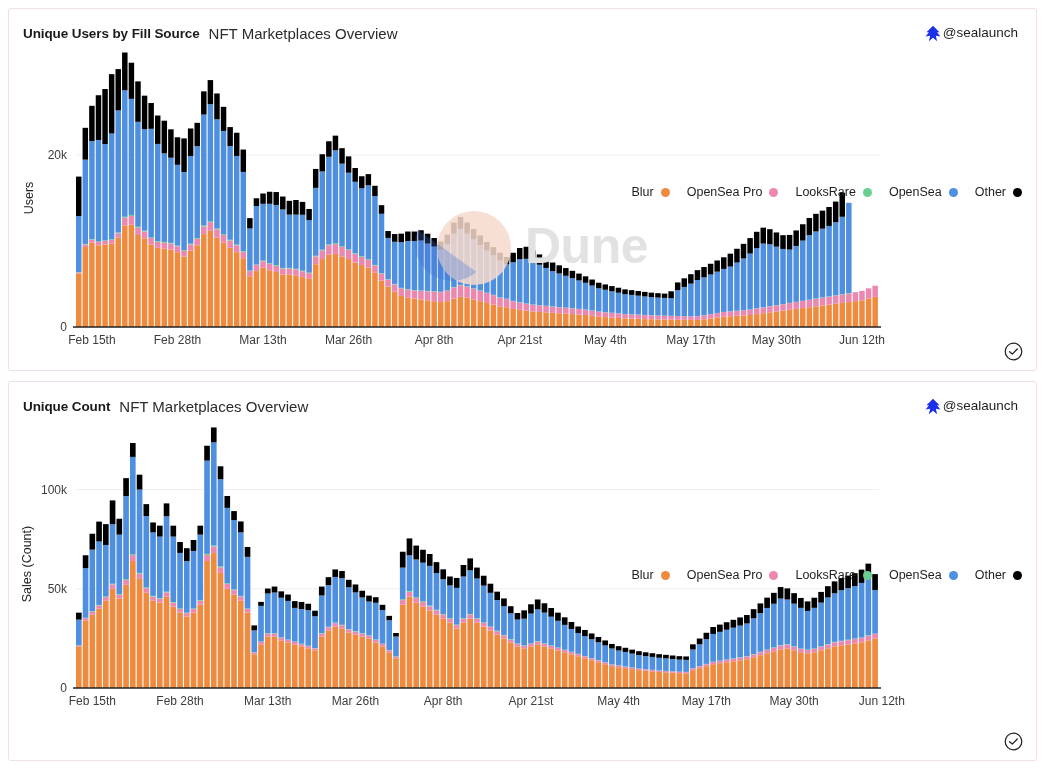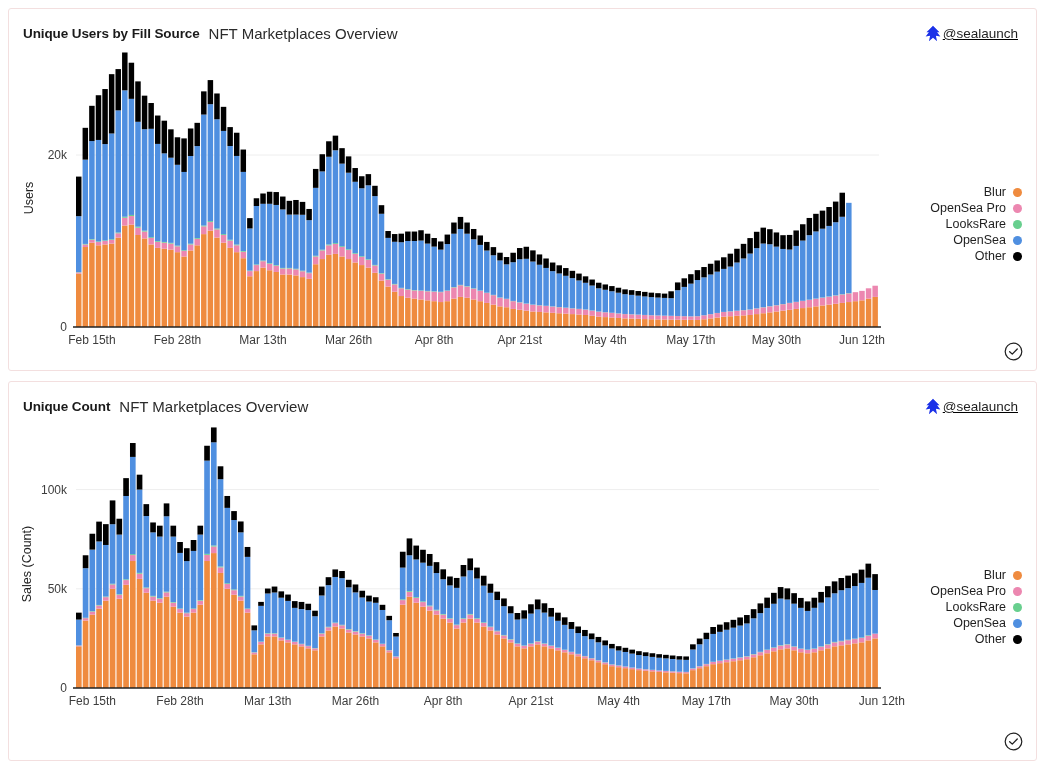"@sealaunch" .header-right { align-items: center -> none; text-decoration: underline -> none }
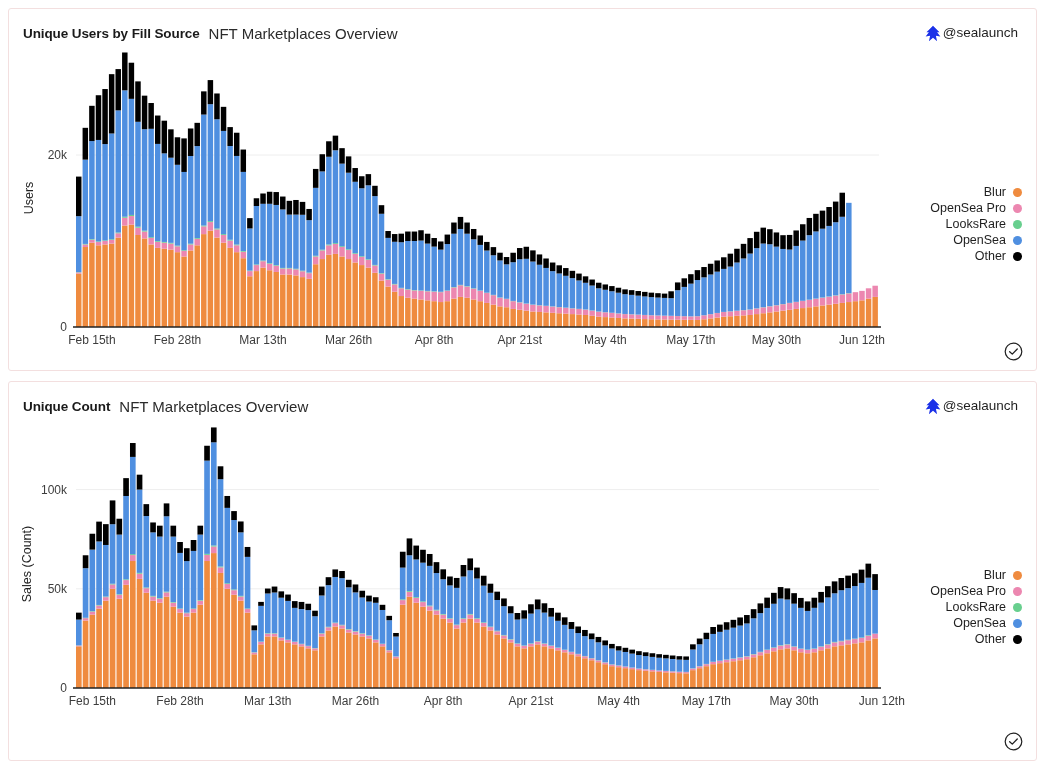"Blur" .legend { flex-direction: column -> row; gap: 2px -> 17px }
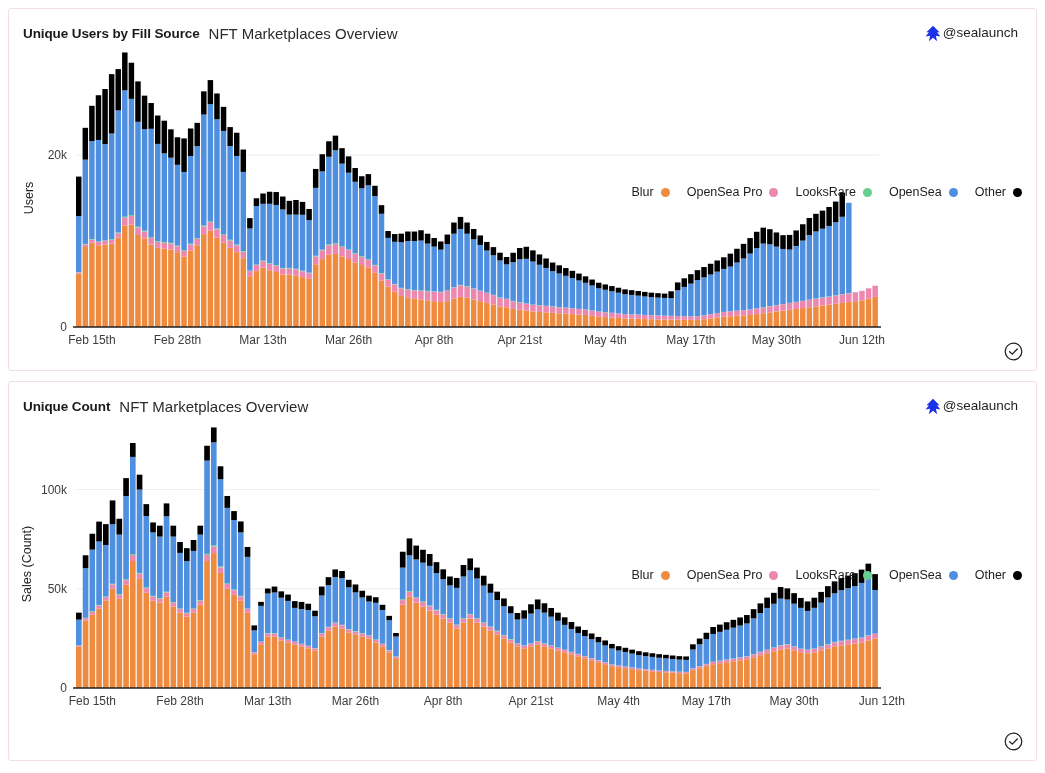"Dune" div.watermark { html: none -> <div> <div> <div></div> <div></div> <div>Dune</div> </div> </div> }
